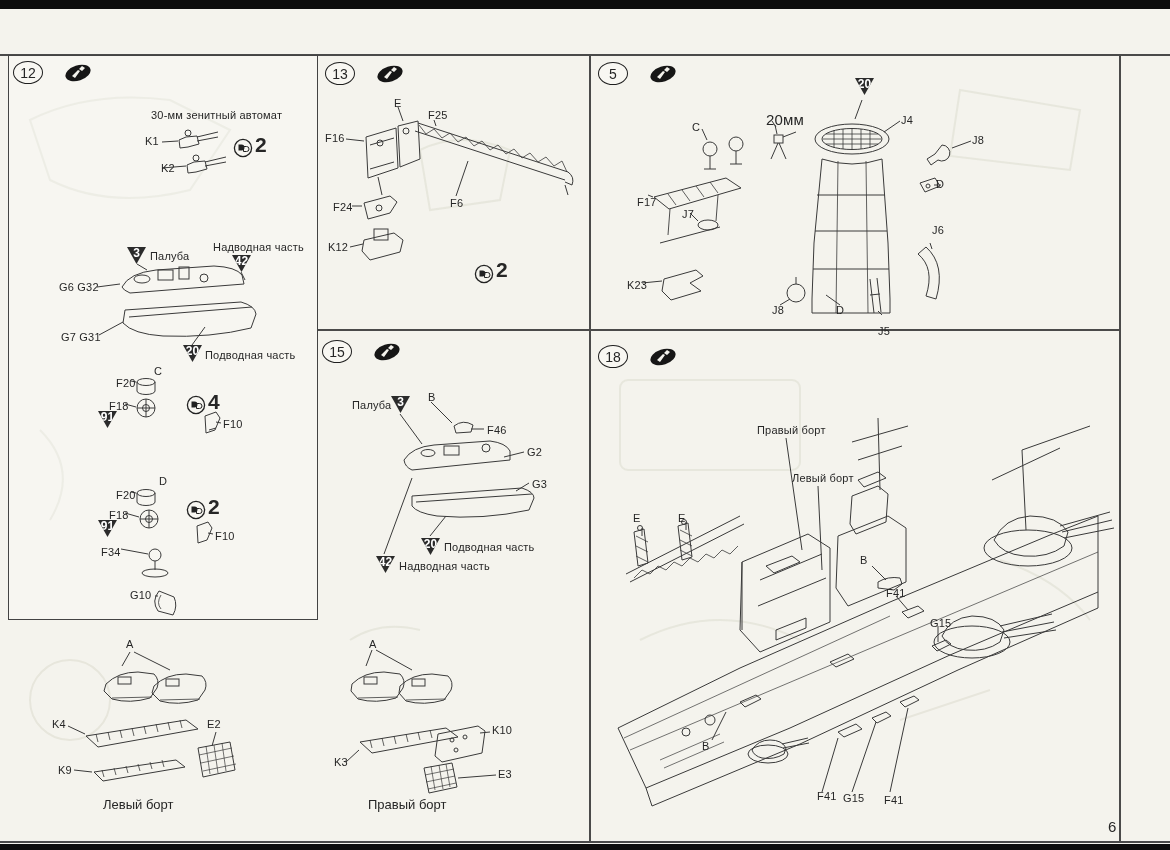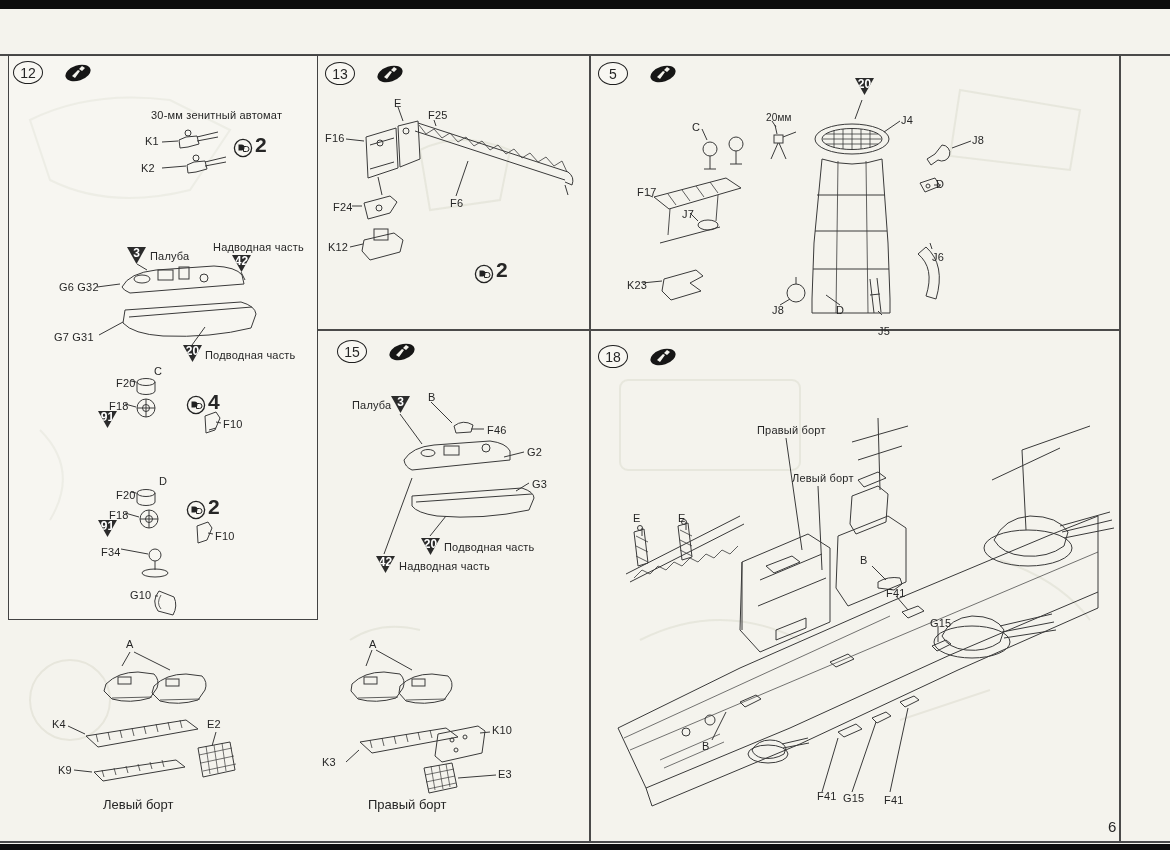"20мм" .small { font-size: 10px -> 15px }
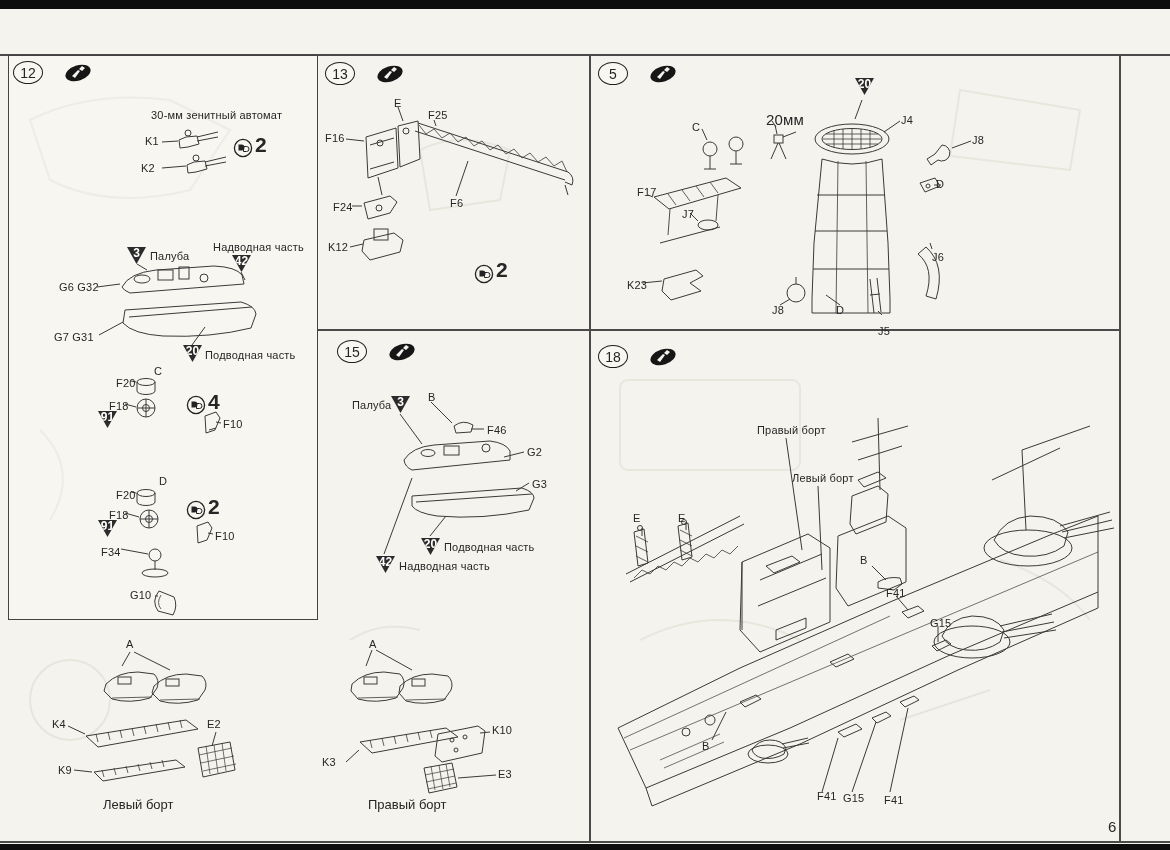"K2" span.lbl { left: 132px -> 152px }
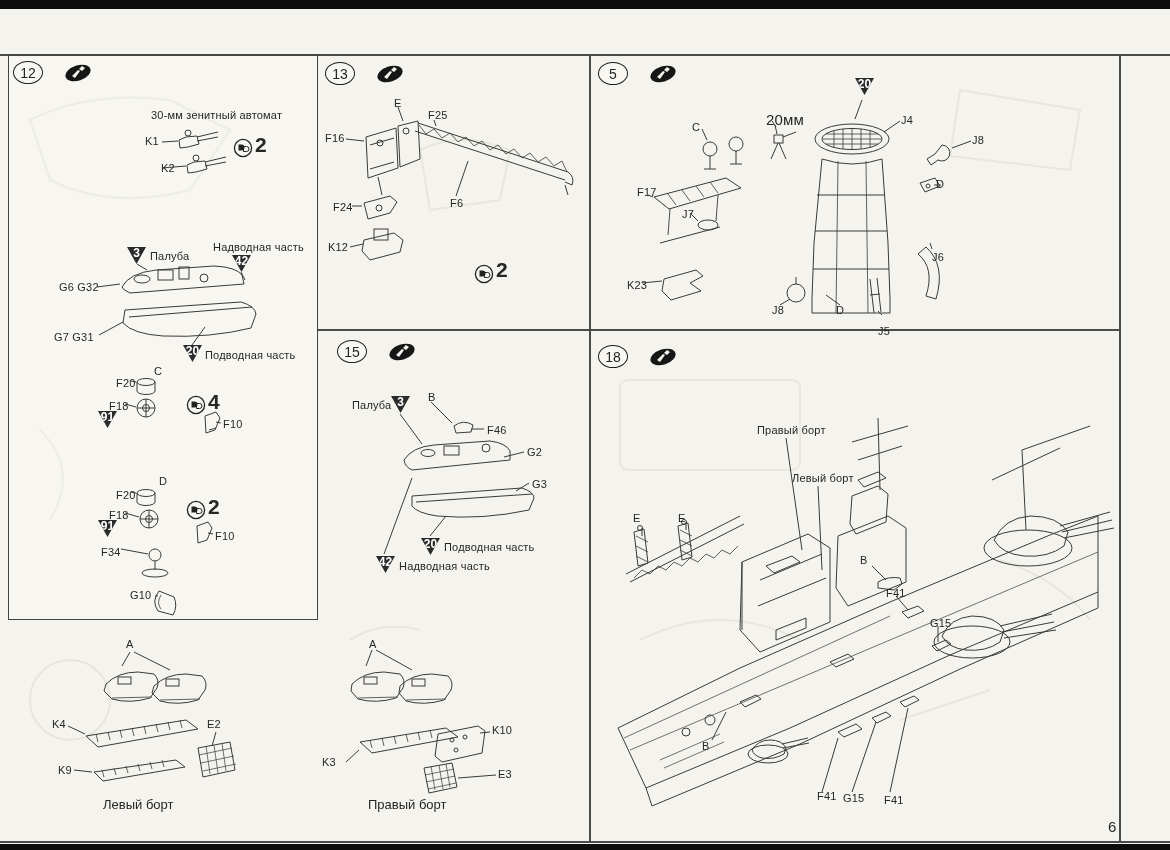"F17" span.lbl { top: 131px -> 141px }
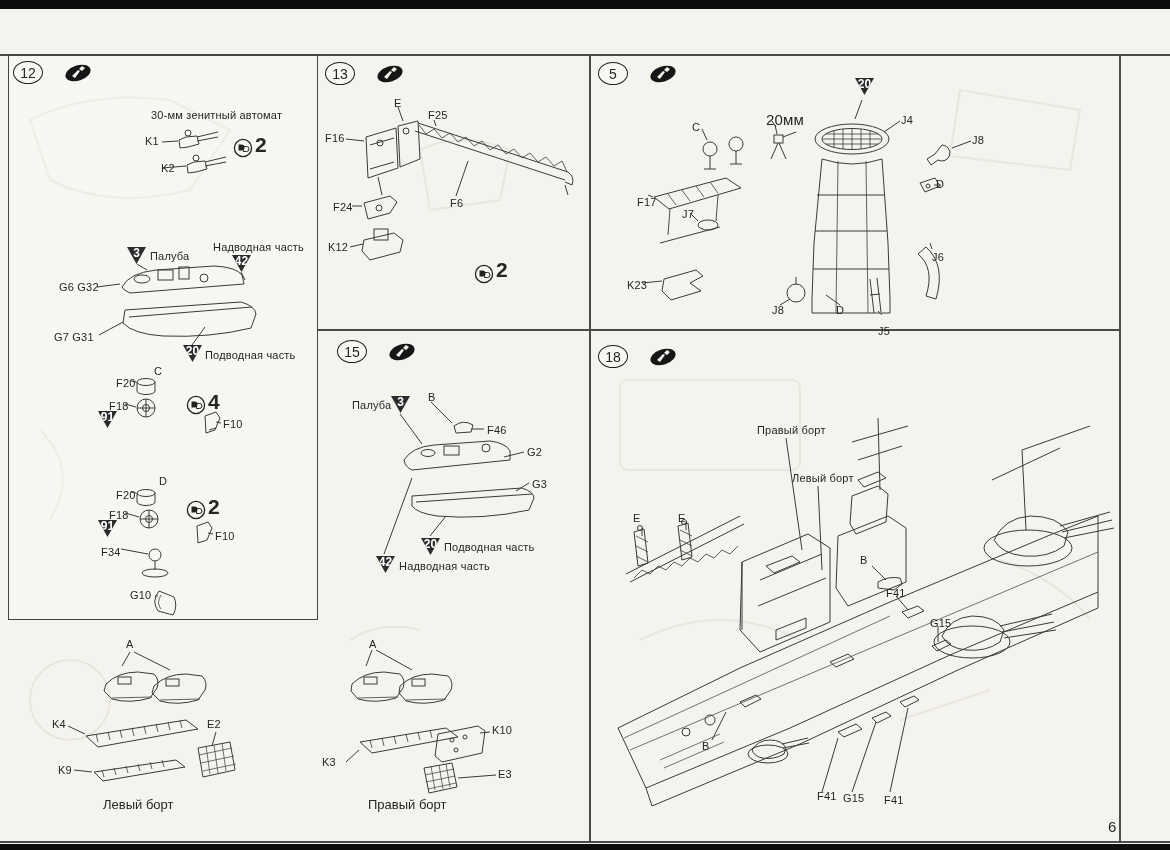"J6" span.lbl { top: 196px -> 169px }
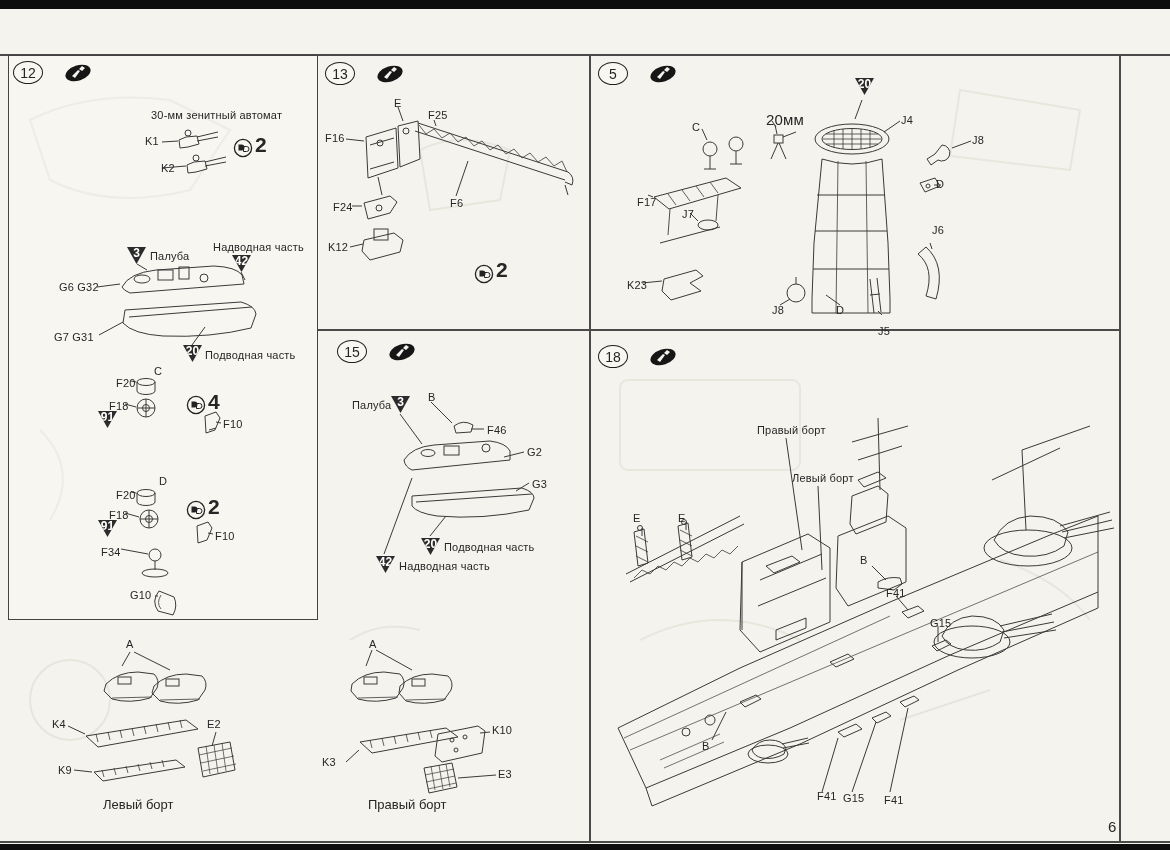"G7 G31" span.lbl { left: 45px -> 52px }
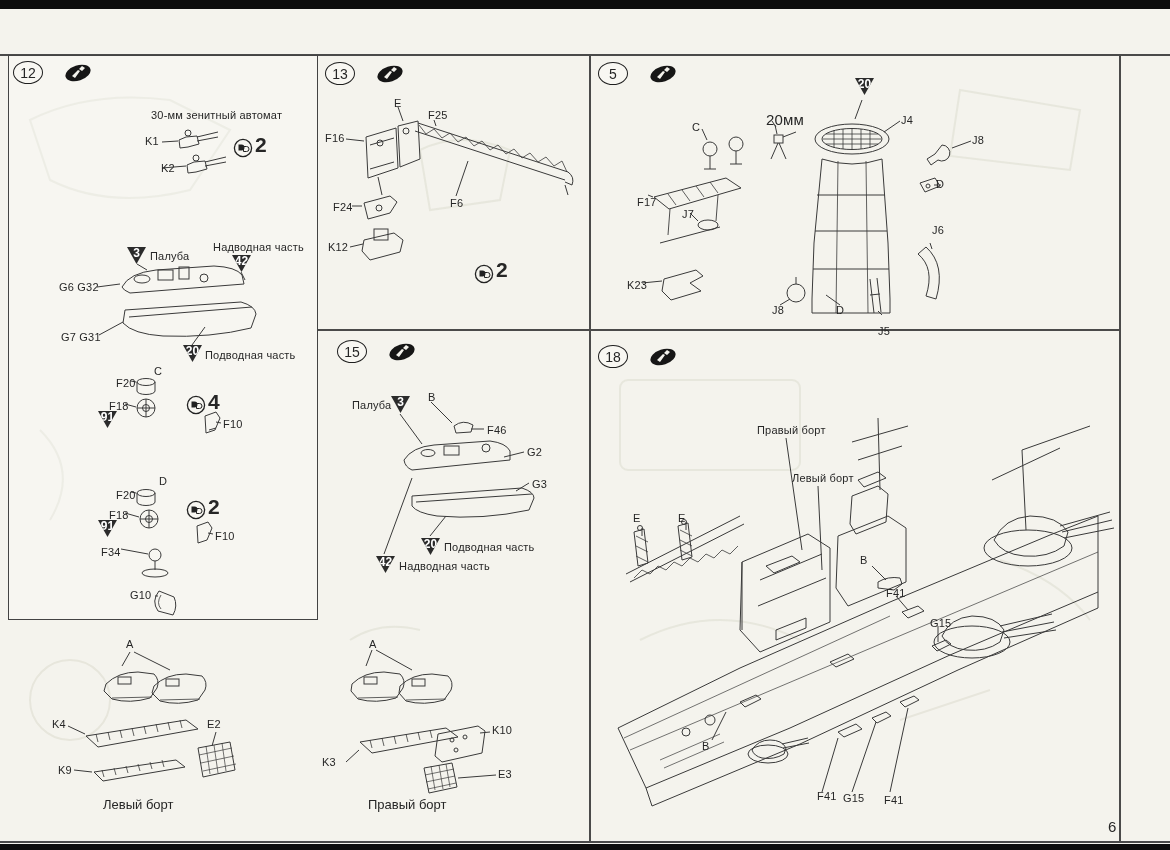"15" div.badge { left: 19px -> 4px }
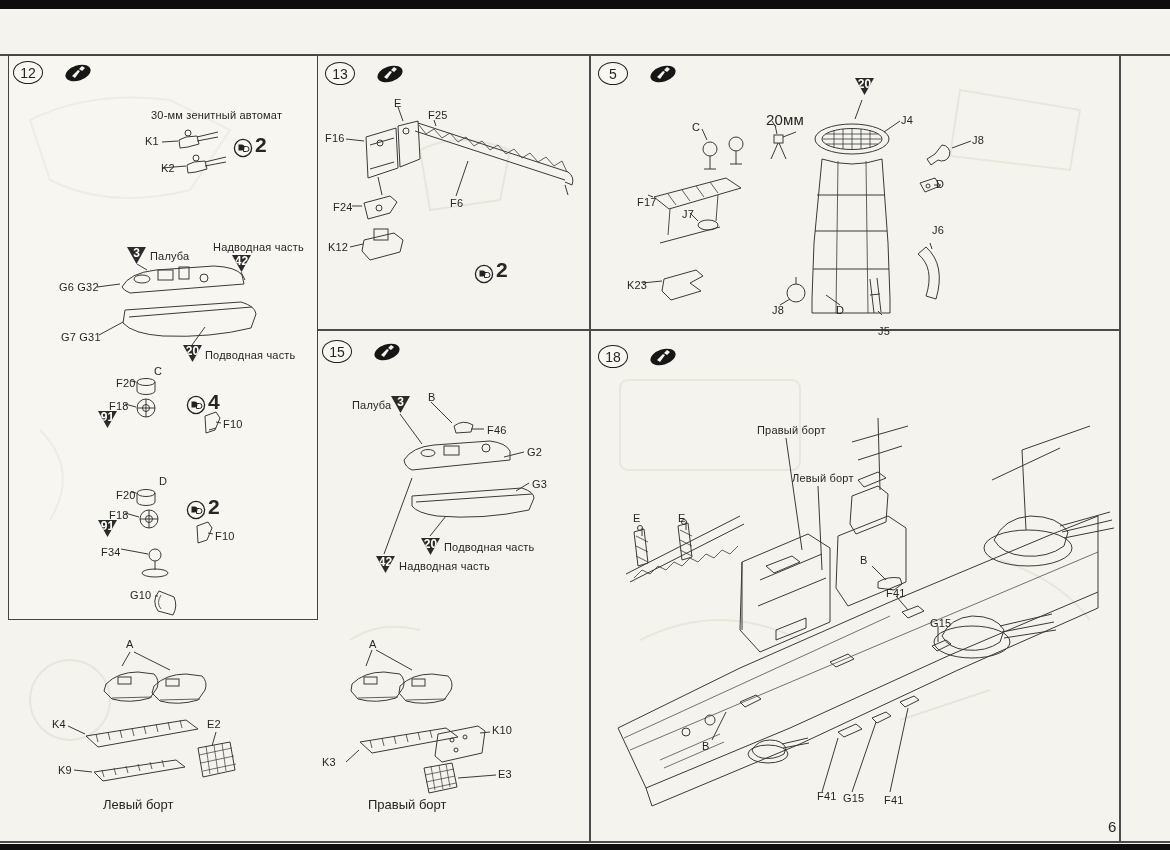"K3" span.lbl { left: 4px -> 16px }
